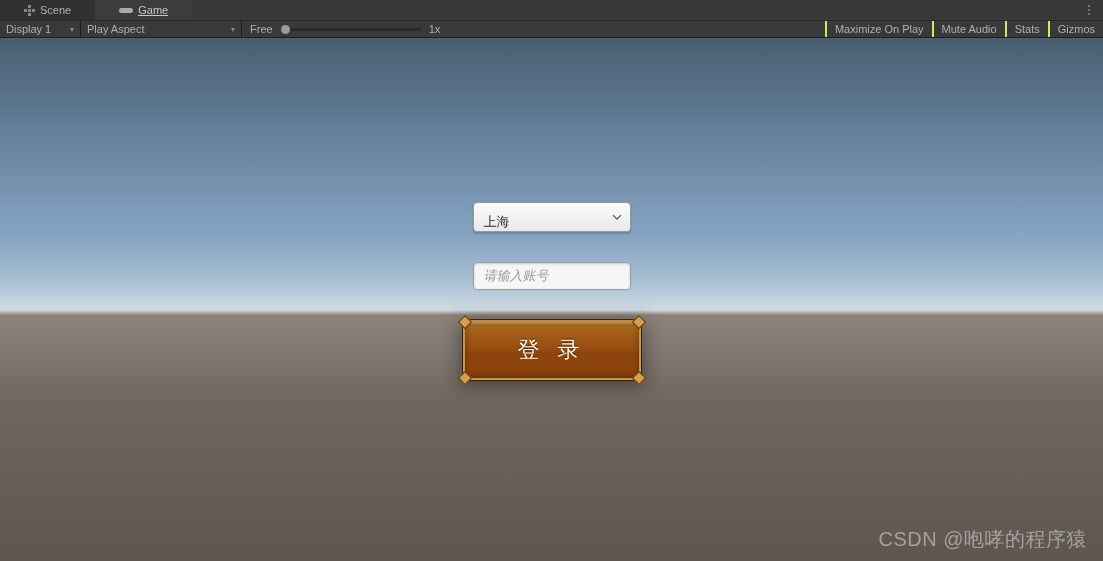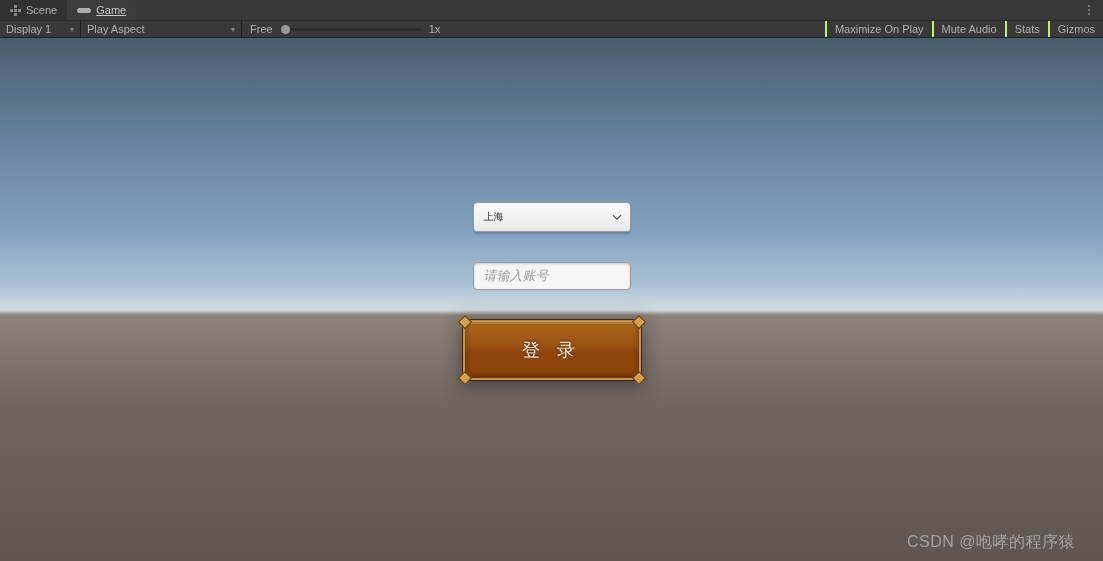"Scene" .tab { padding: 0 10px -> 0 24px }
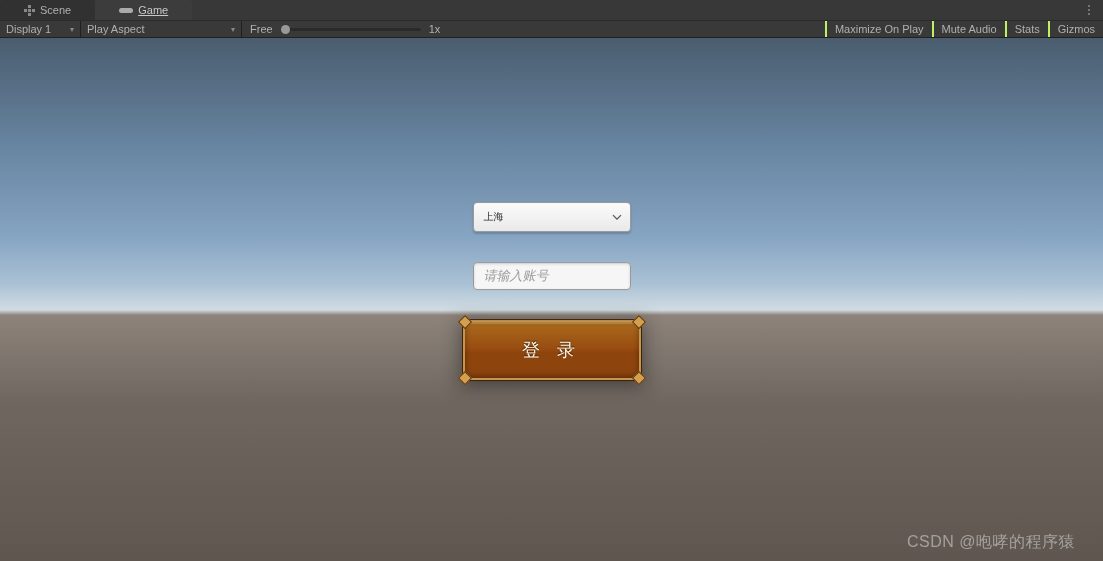"上海" .unity-dropdown { align-items: center -> flex-end; font-size: 10px -> 13px }
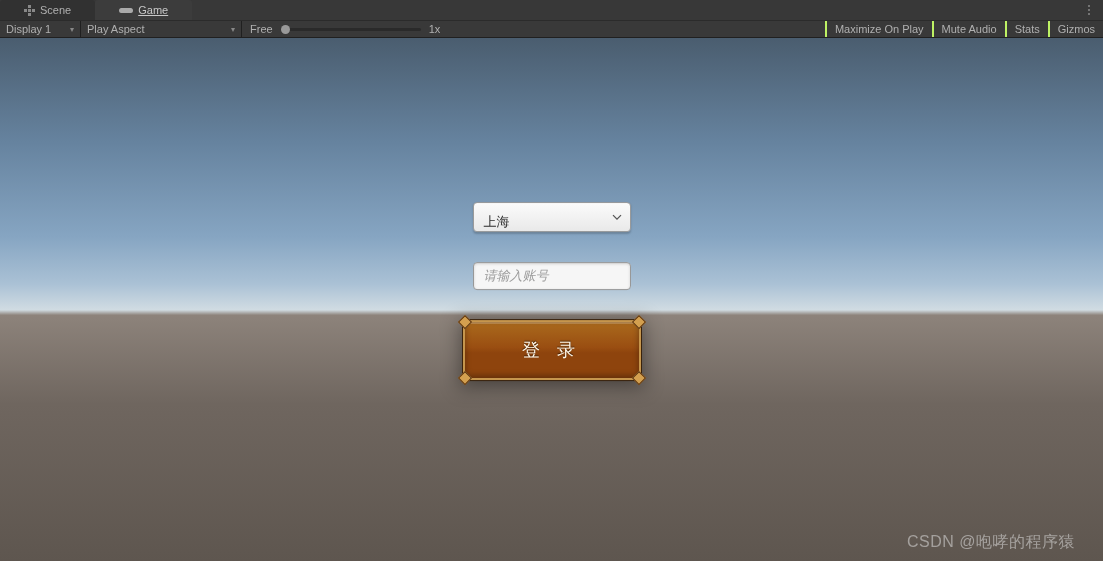"登 录" .login-label { font-size: 18px -> 22px }
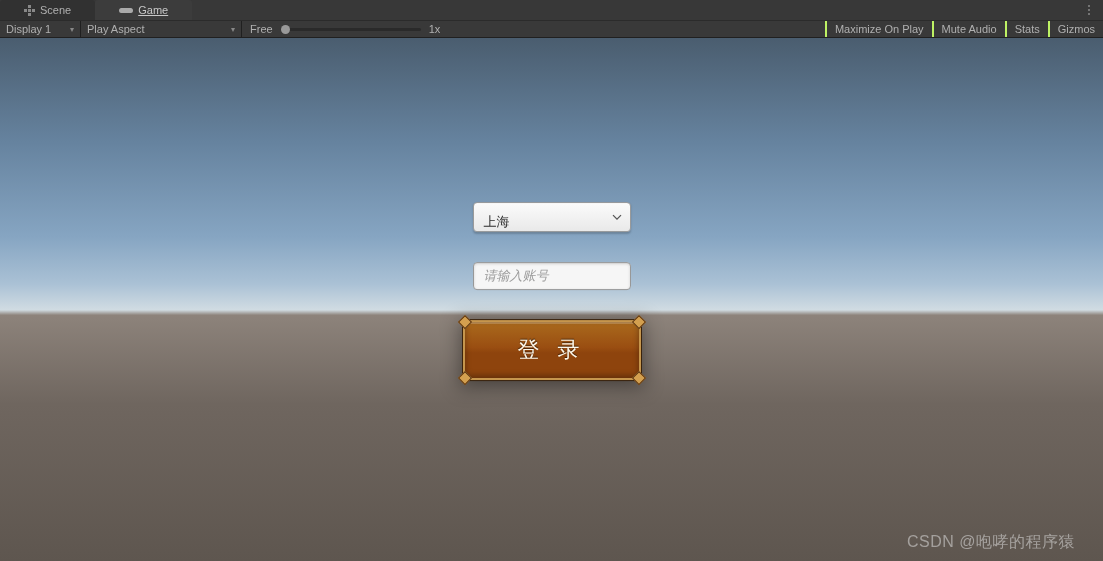"CSDN @咆哮的程序猿" .watermark { font-size: 16px -> 20px; right: 28px -> 16px }
